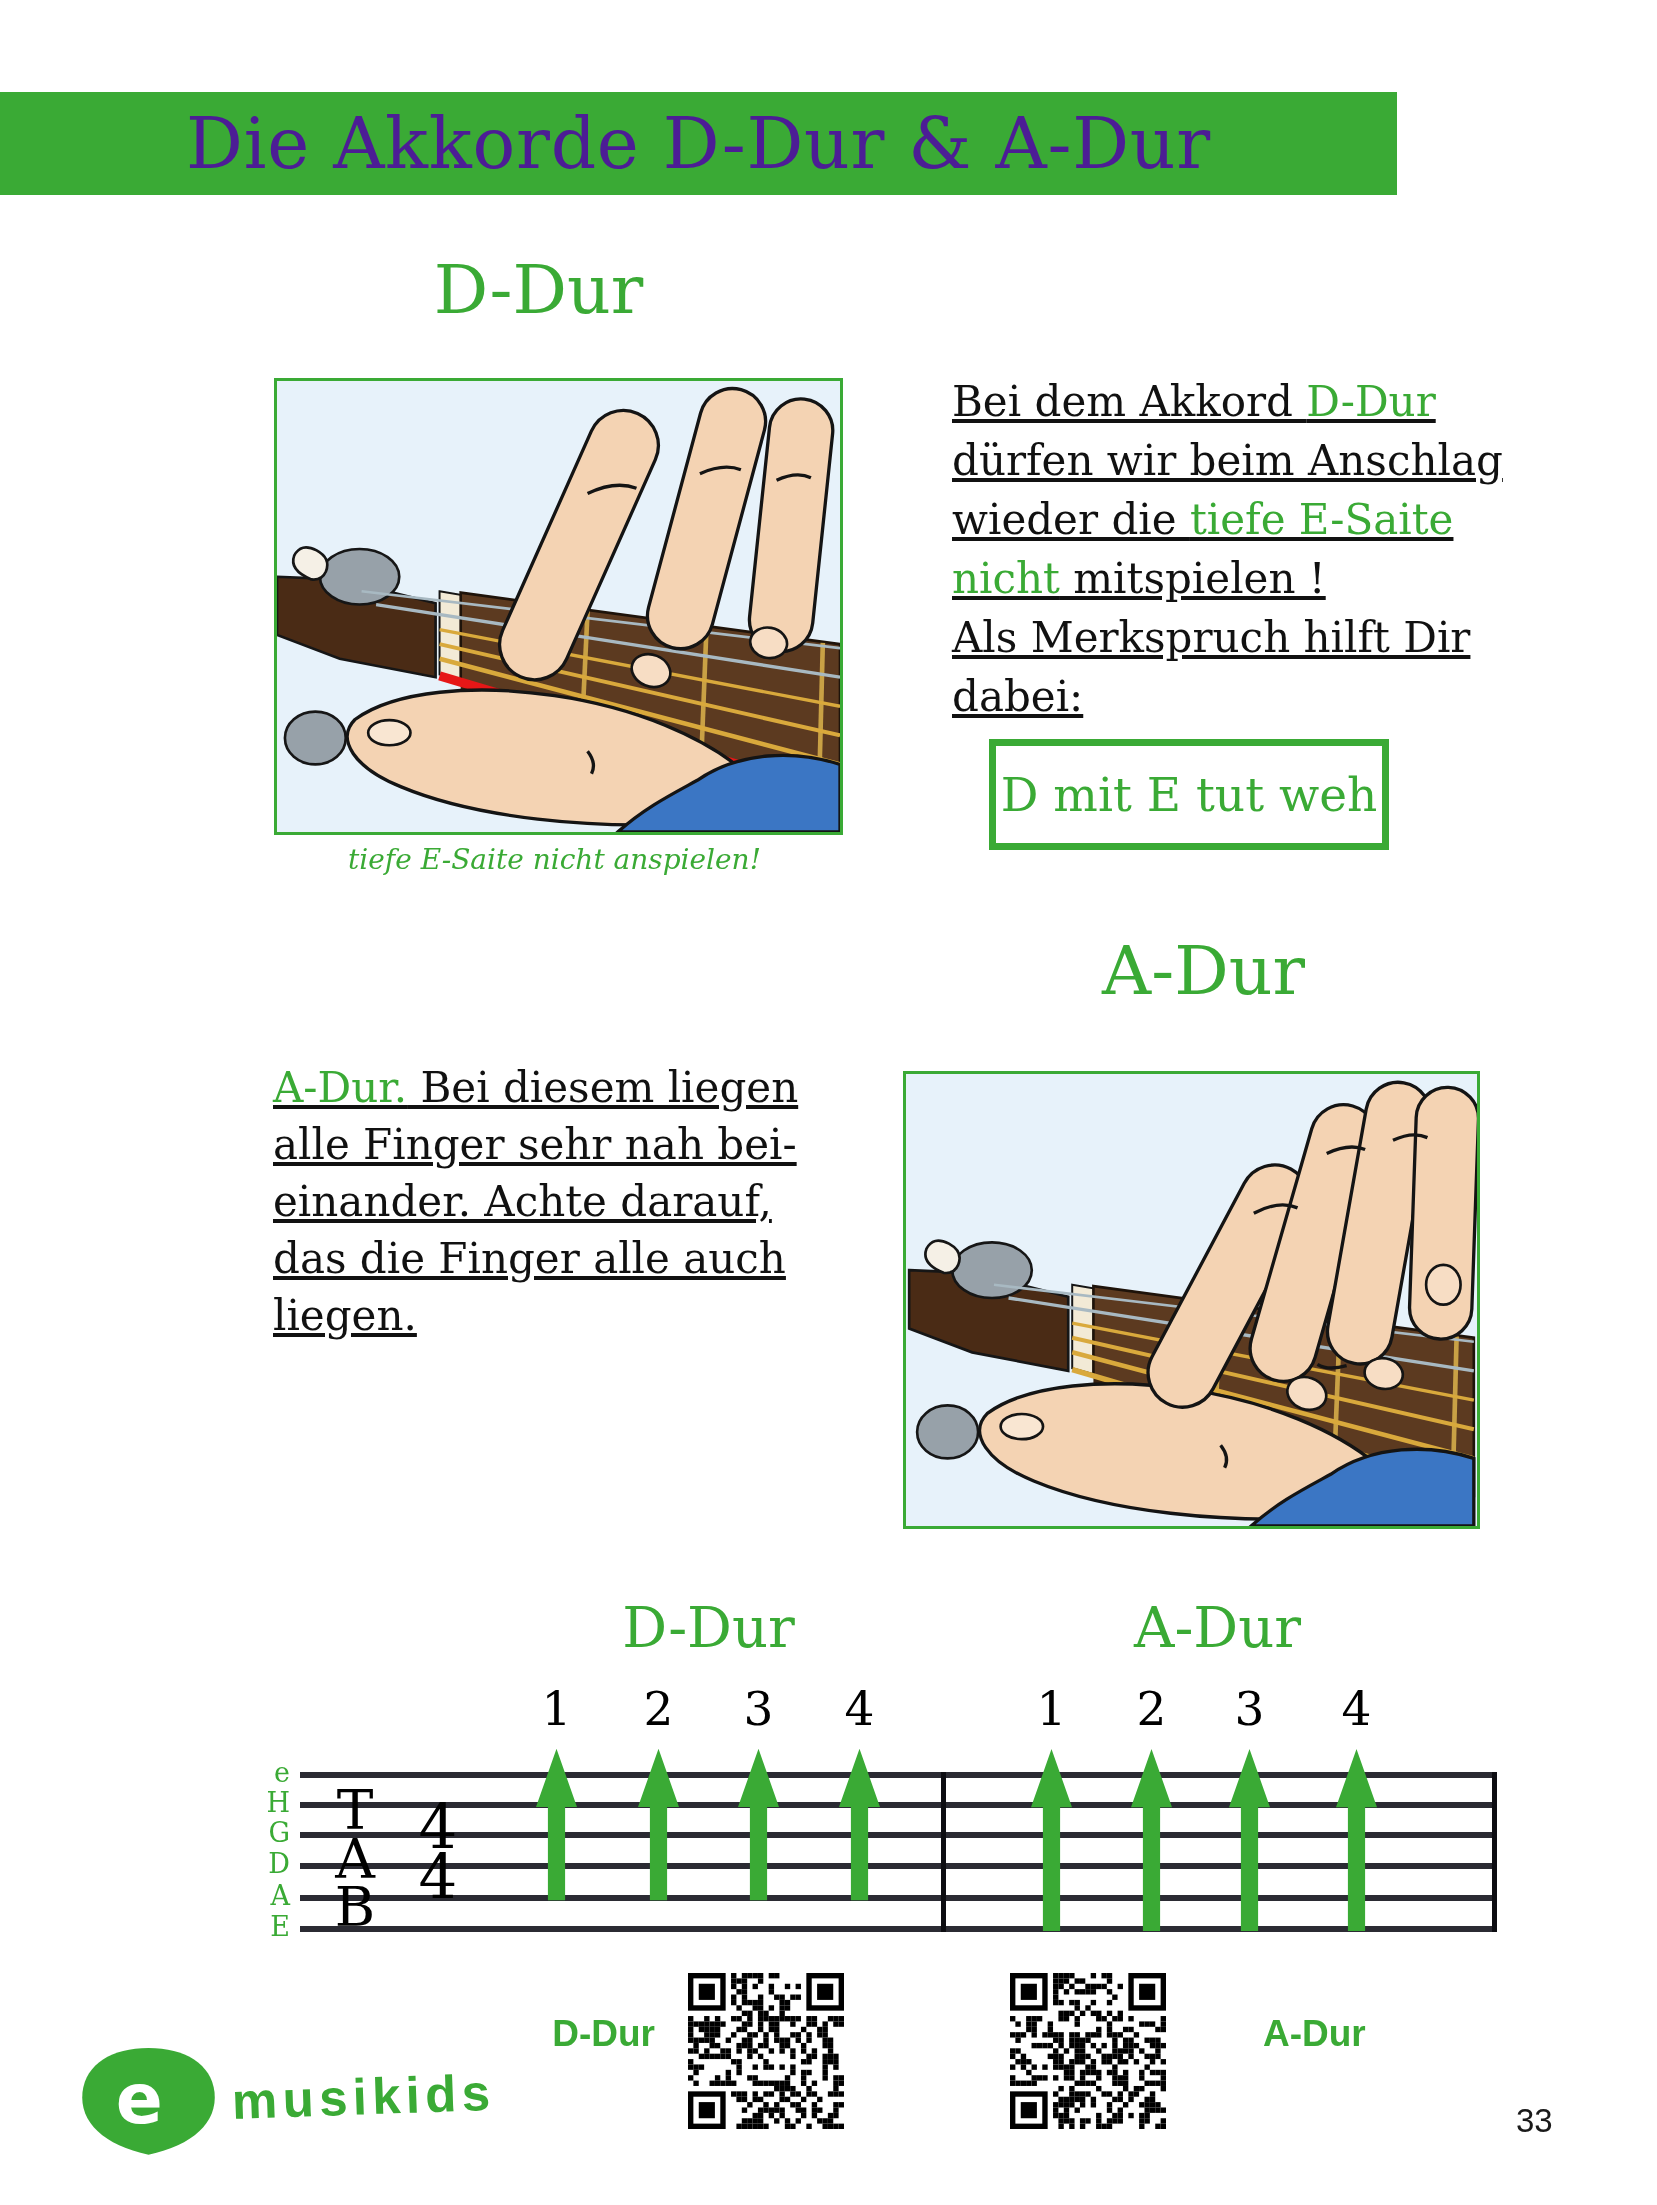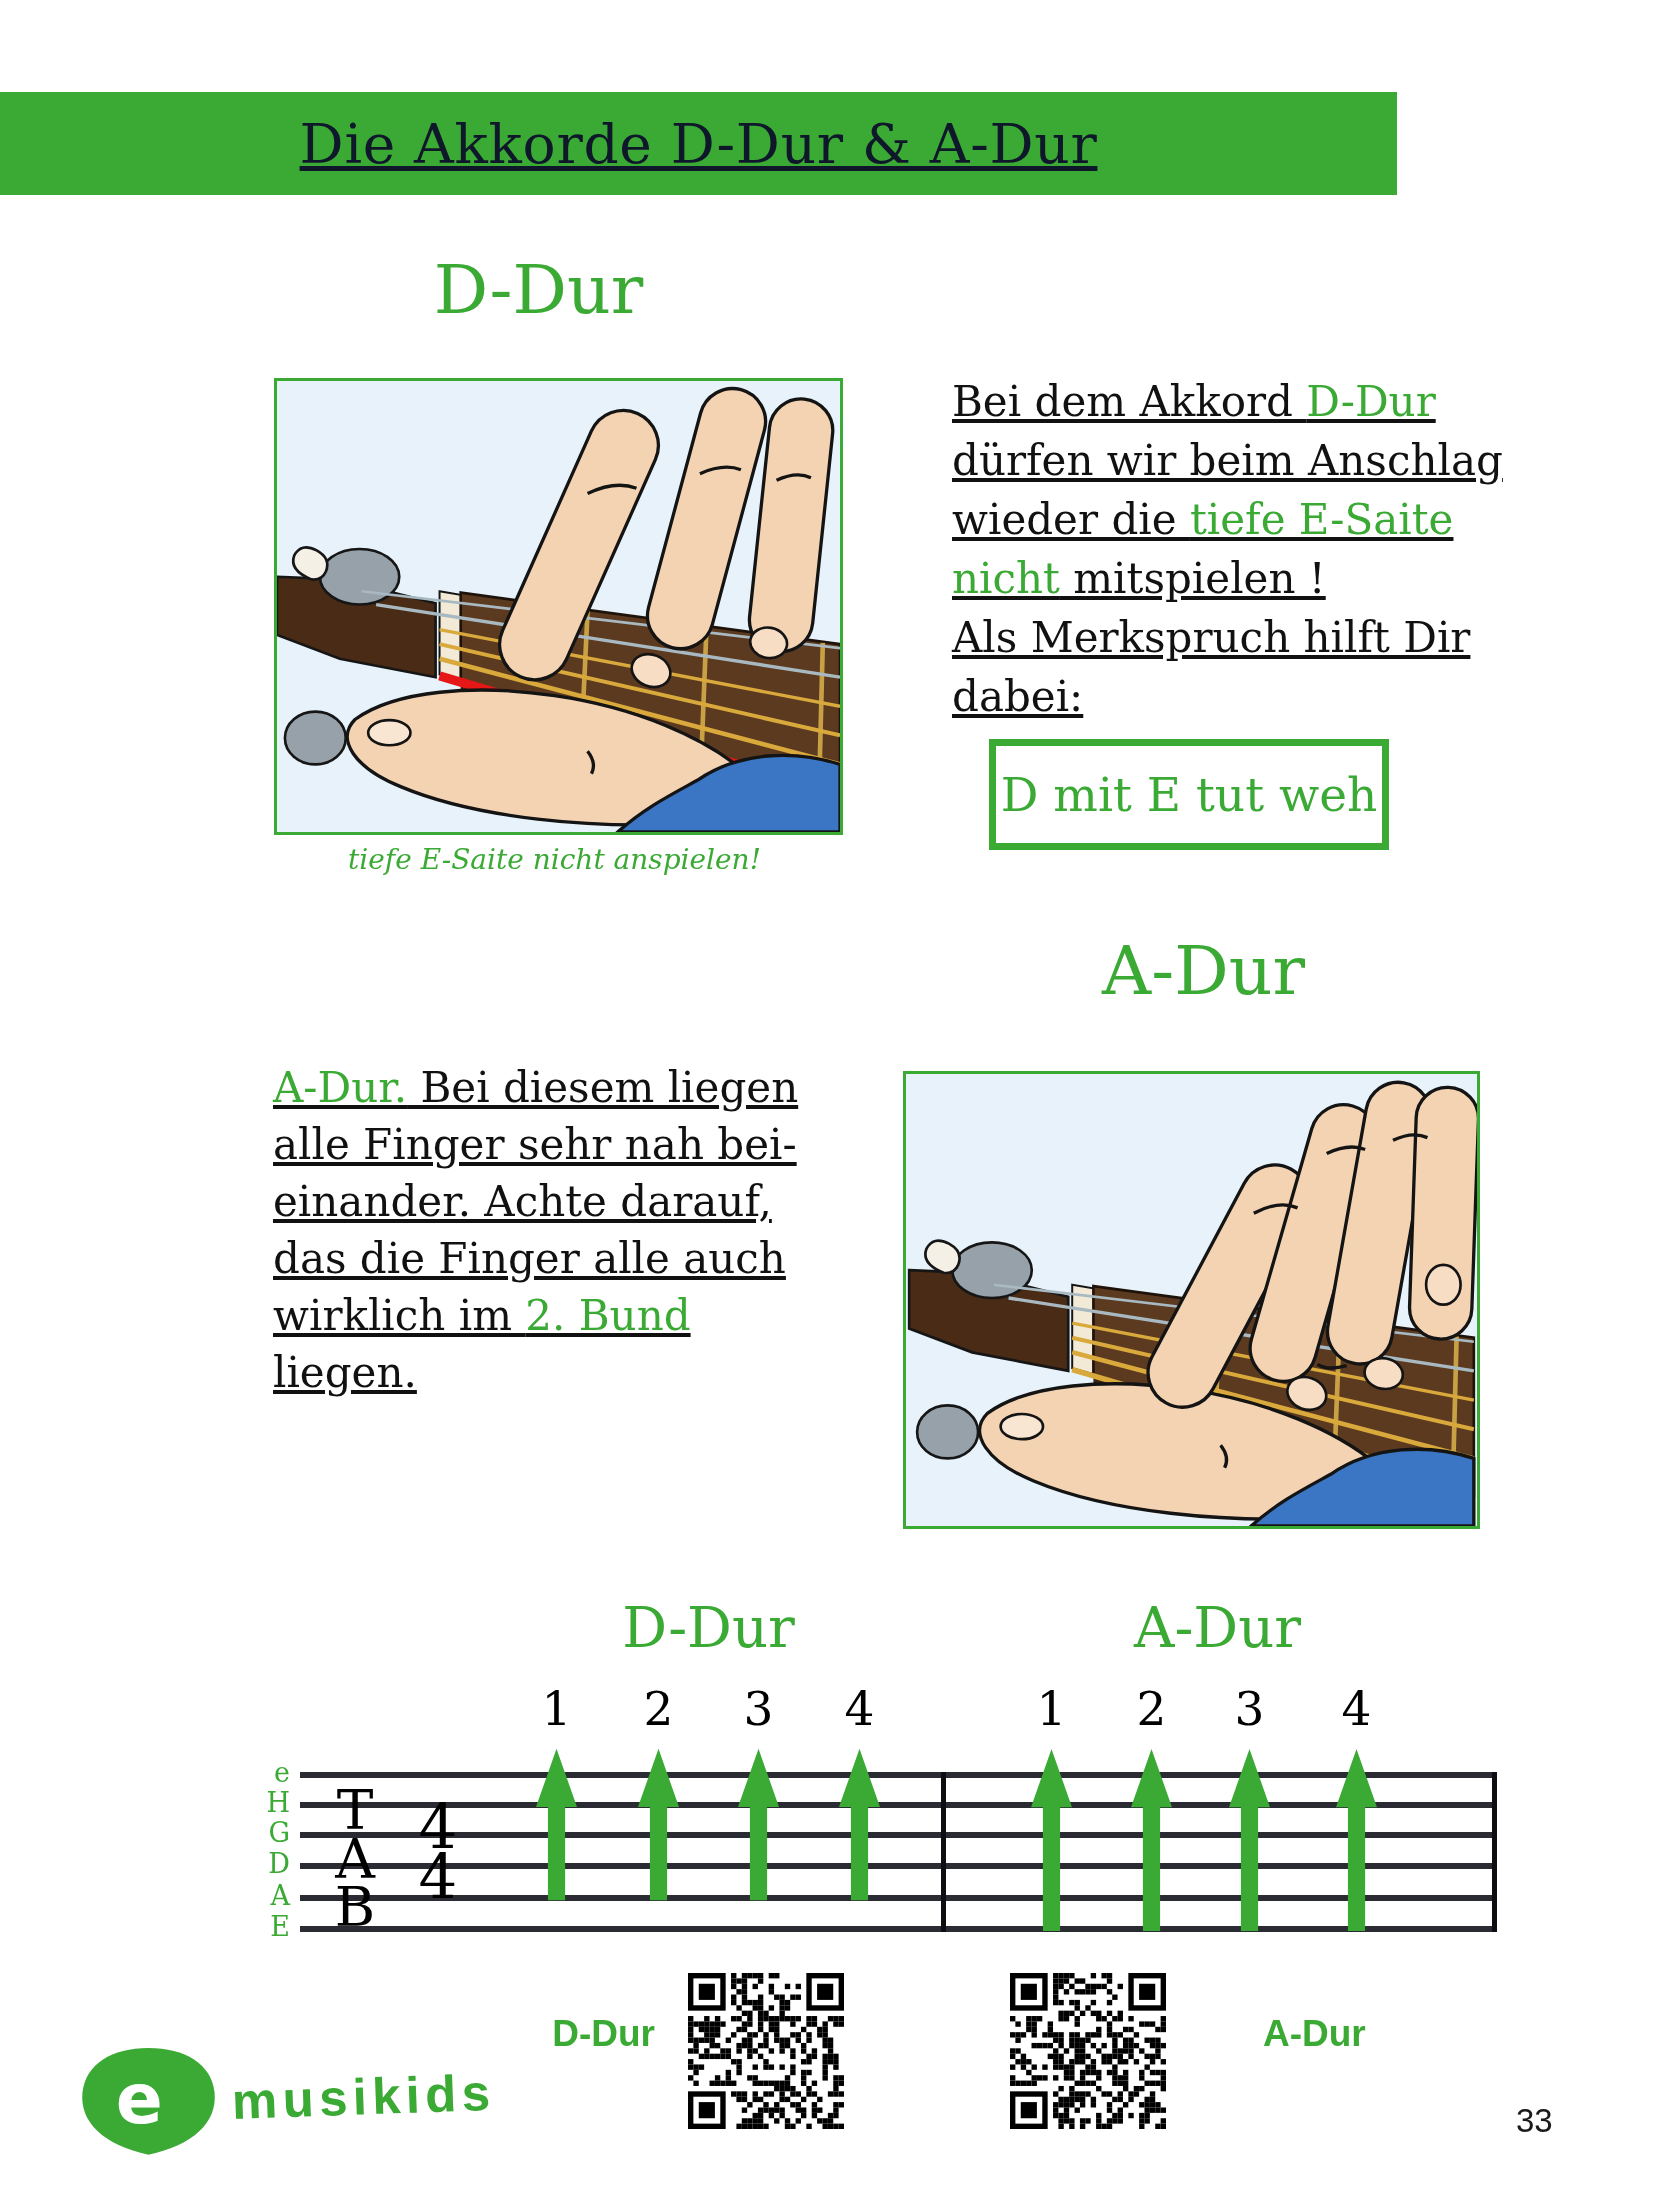"Die Akkorde D-Dur & A-Dur" .header-bar .title { color: #0f172a -> #4c1d95; font-size: 55px -> 71px; text-decoration: underline -> none }
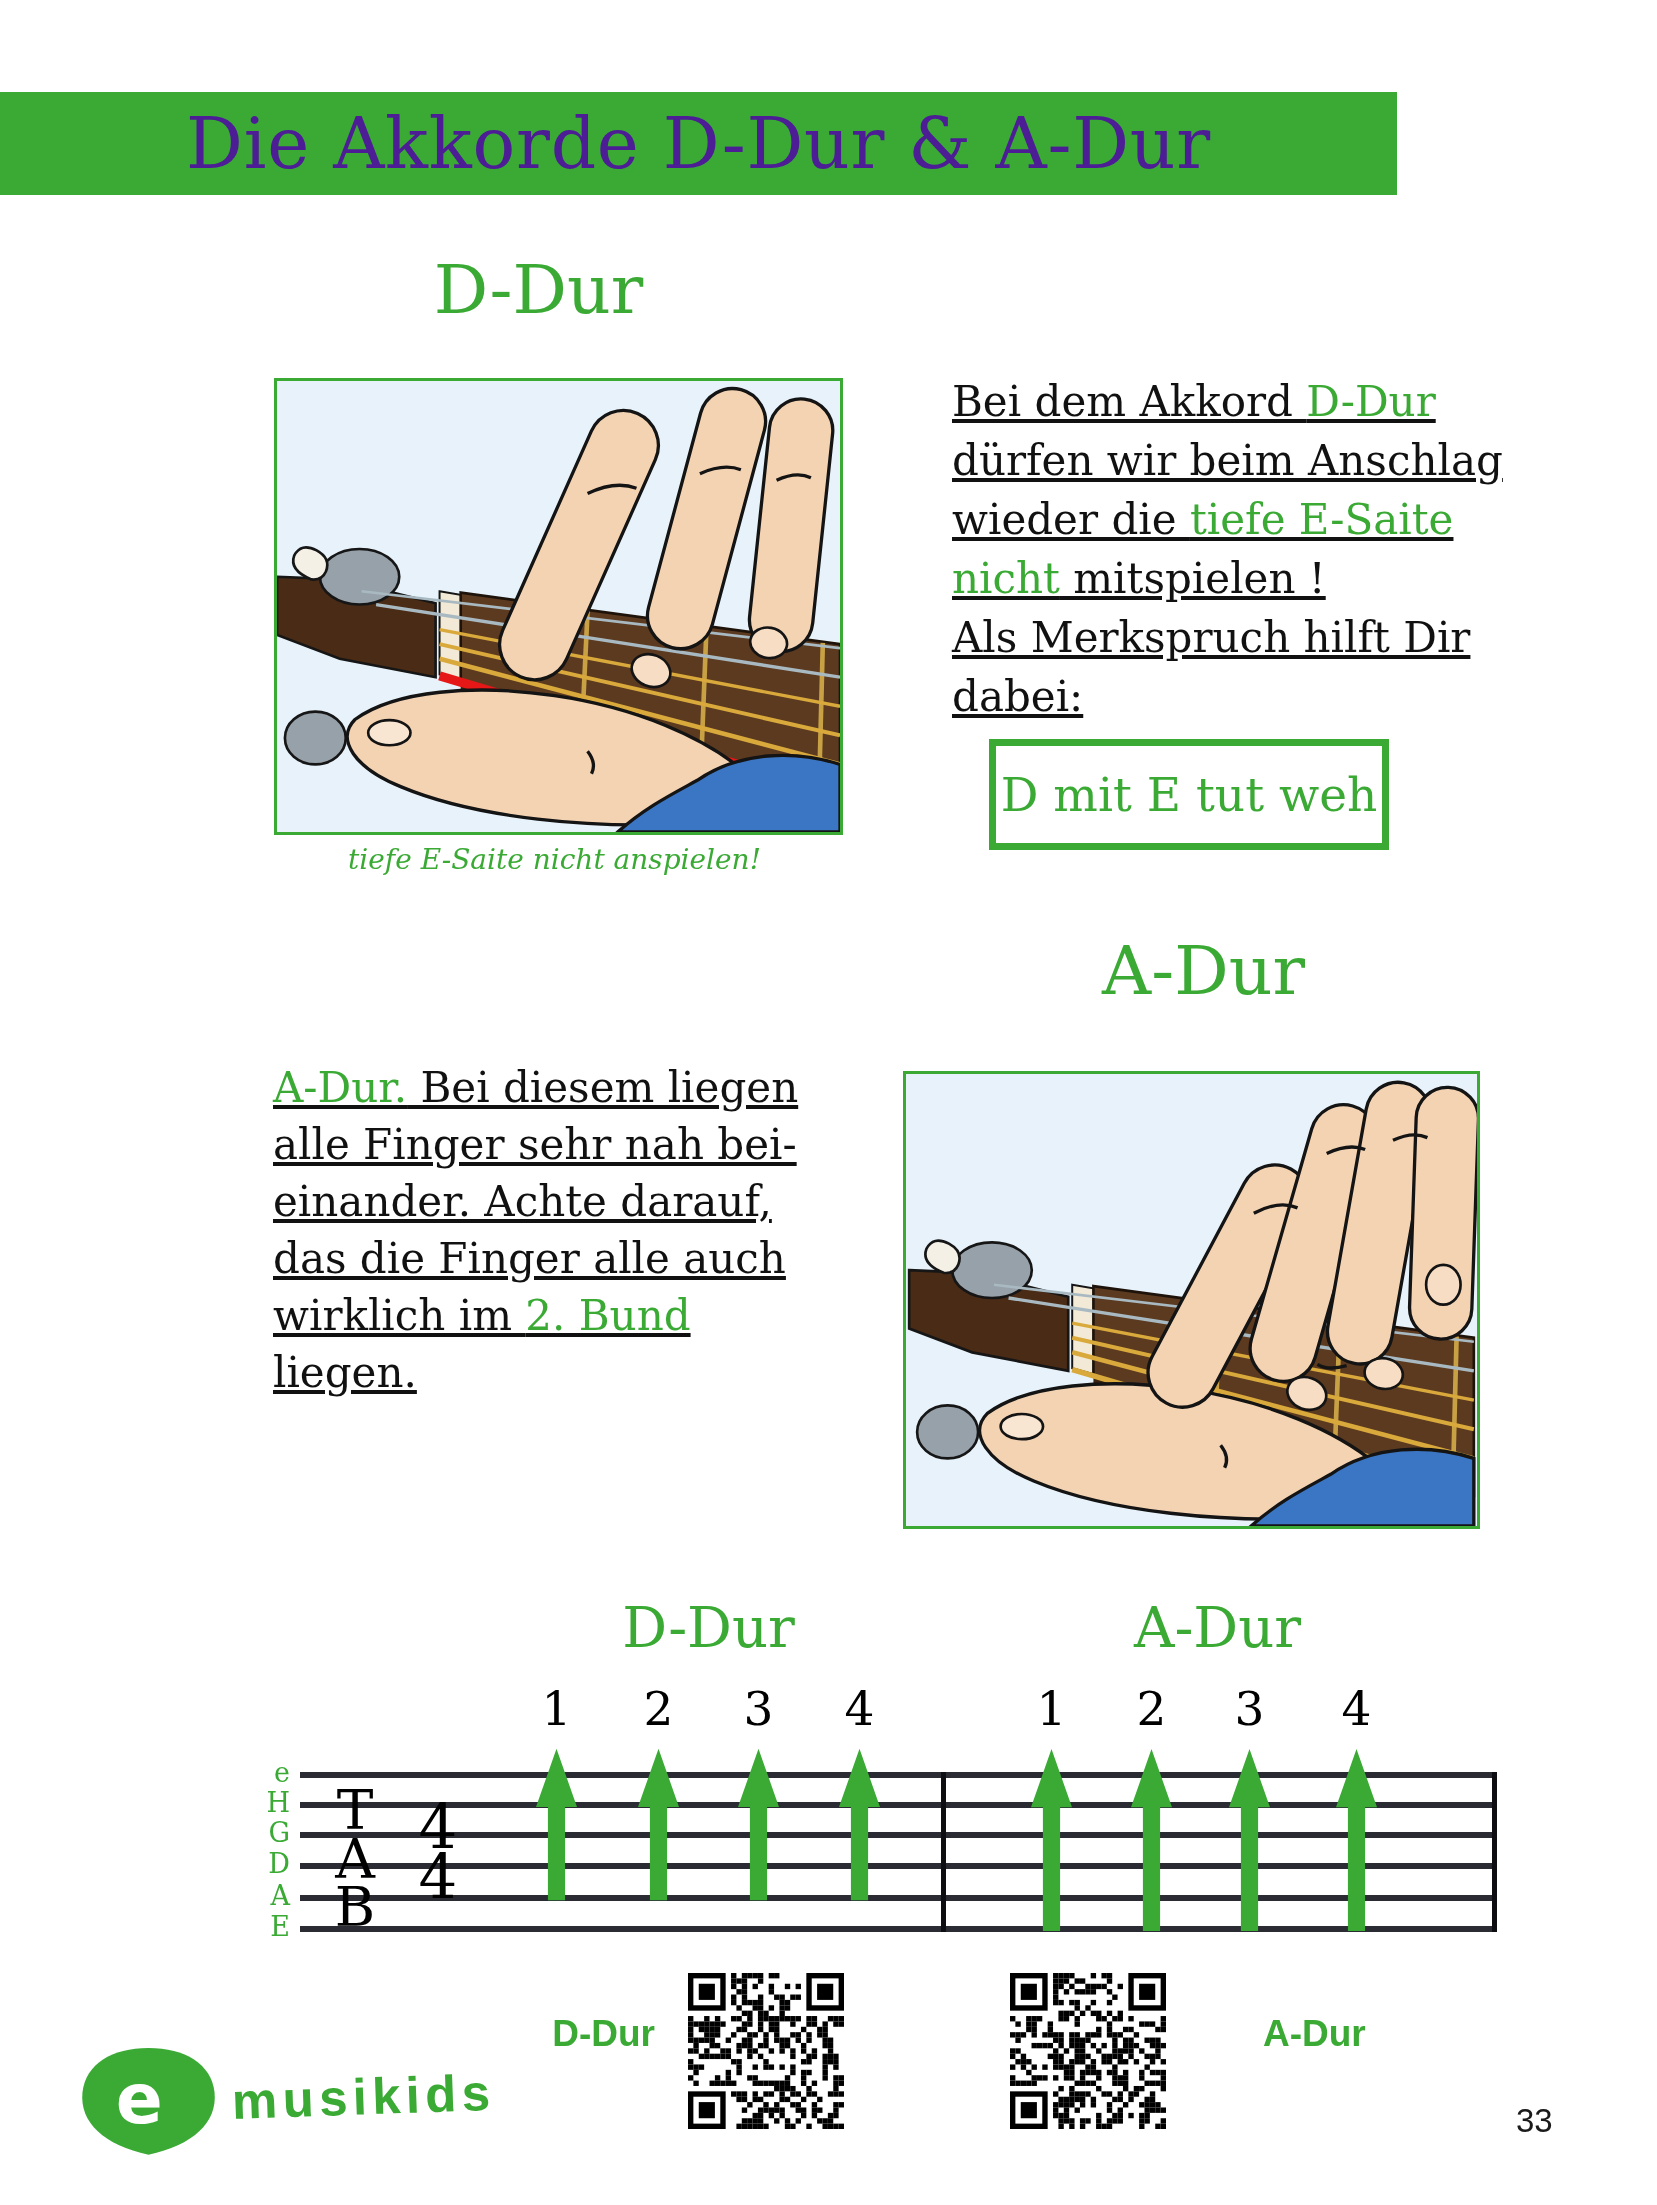"wirklich im 2. Bund" div.pline { html: <div><span>wirklich im </span><span>2. Bund</span></div> -> none }
